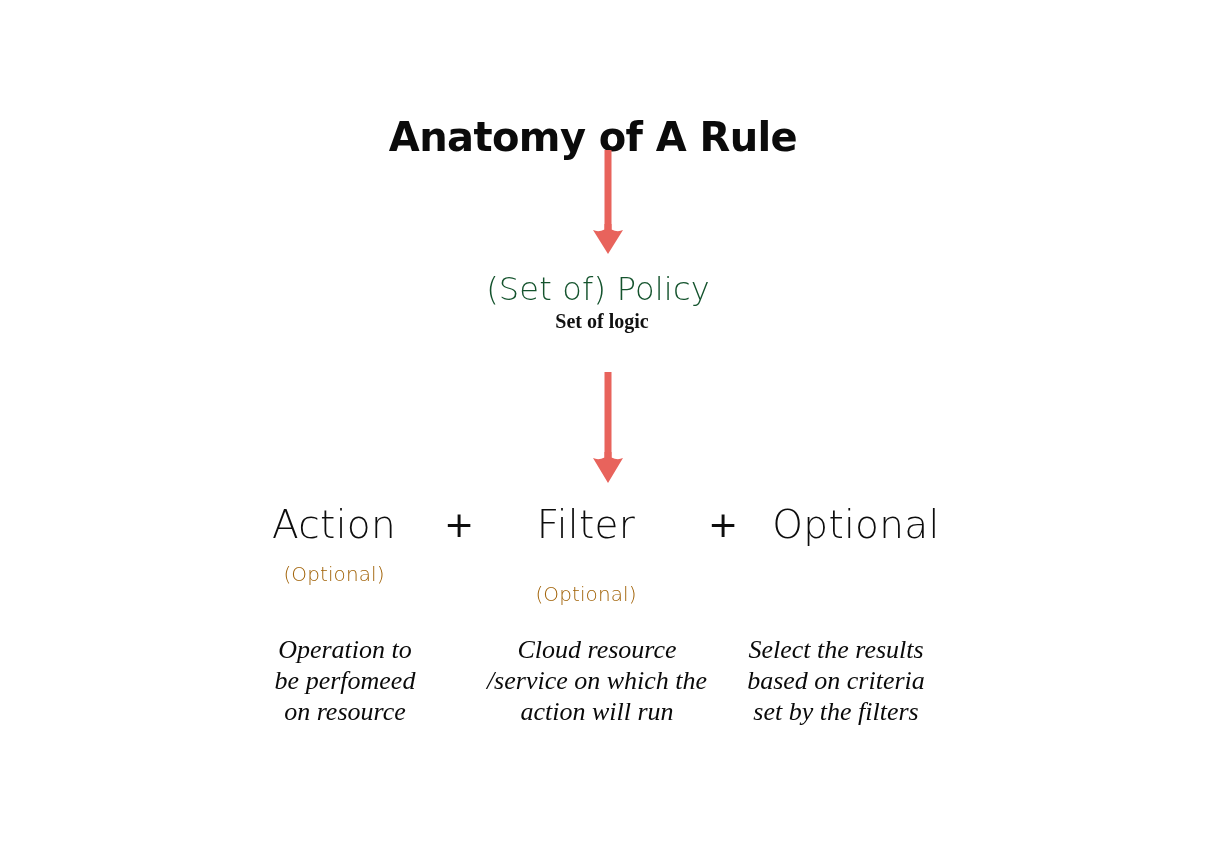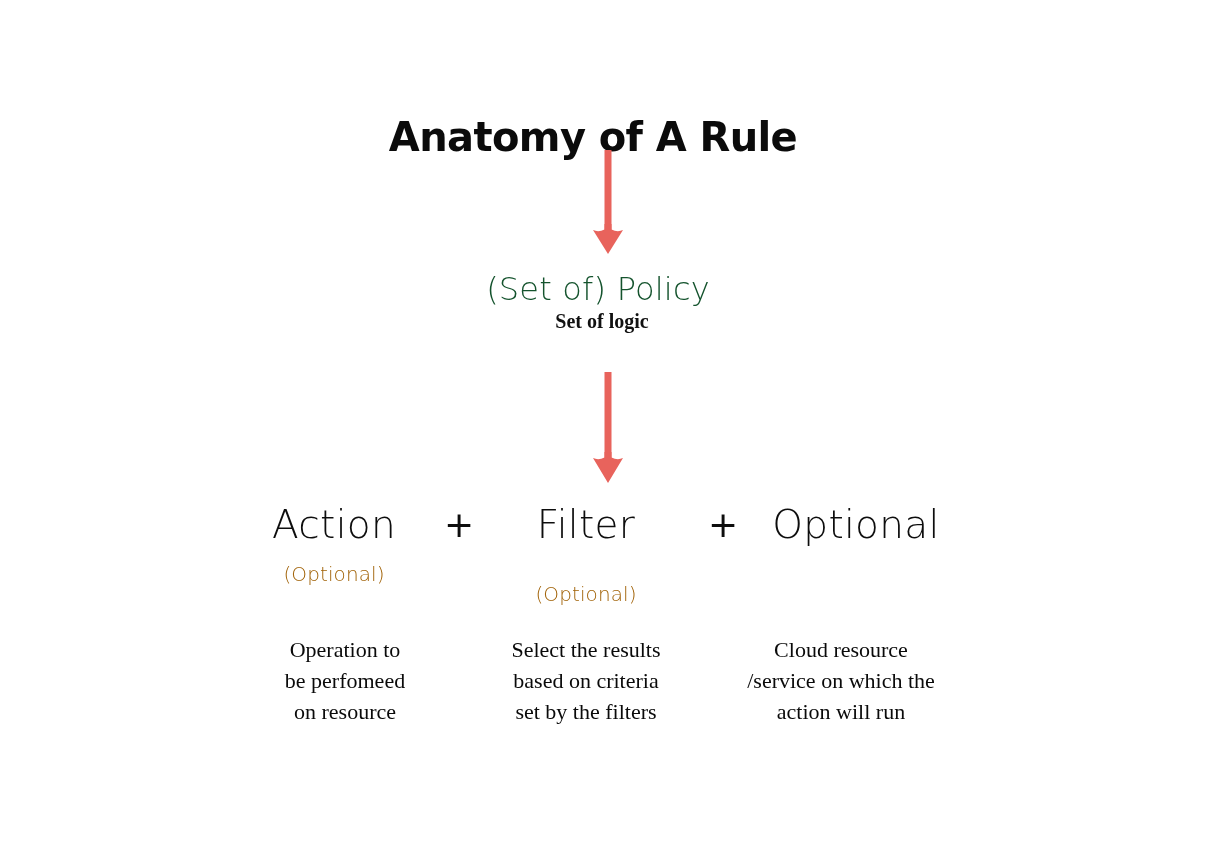"Operation to" .desc { font-size: 22px -> 26px; font-style: none -> italic }
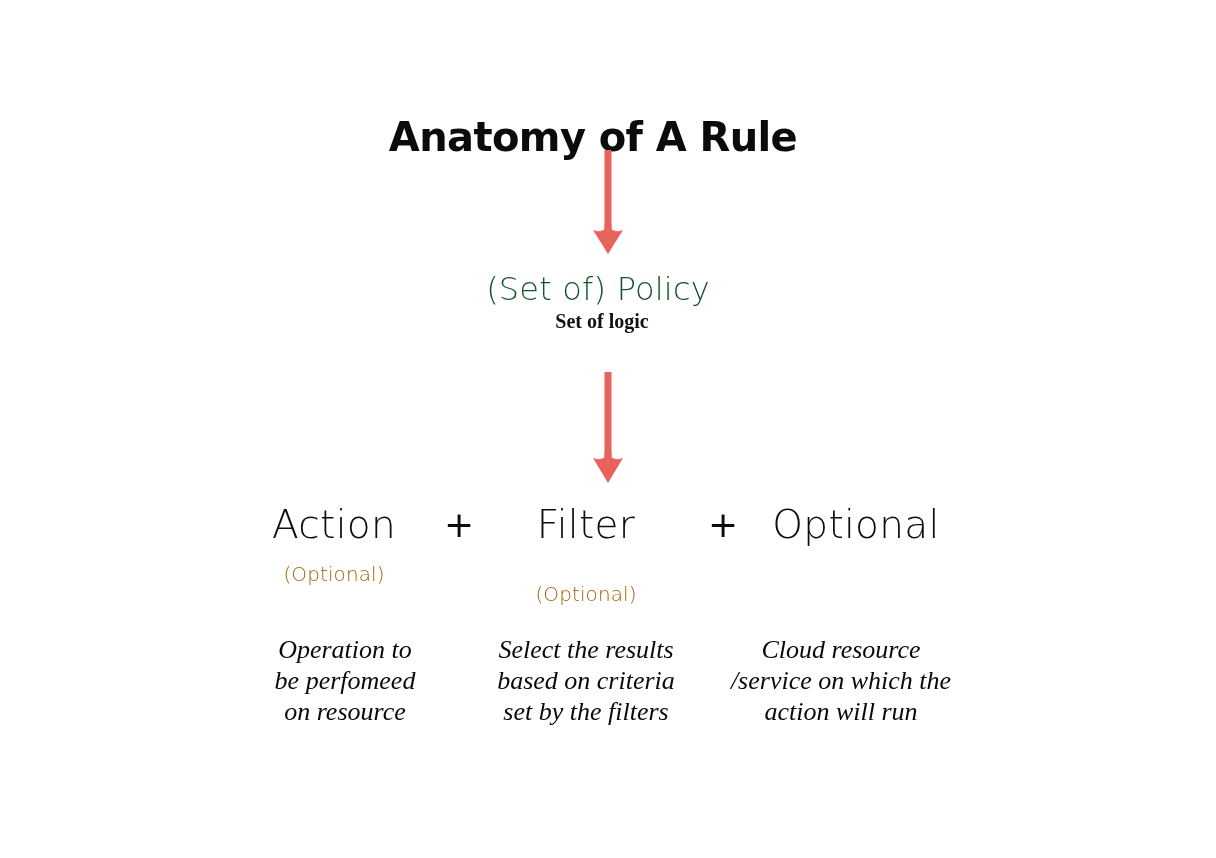"Select the results" div.desc { order: before "Cloud resource" -> after "Cloud resource" }
